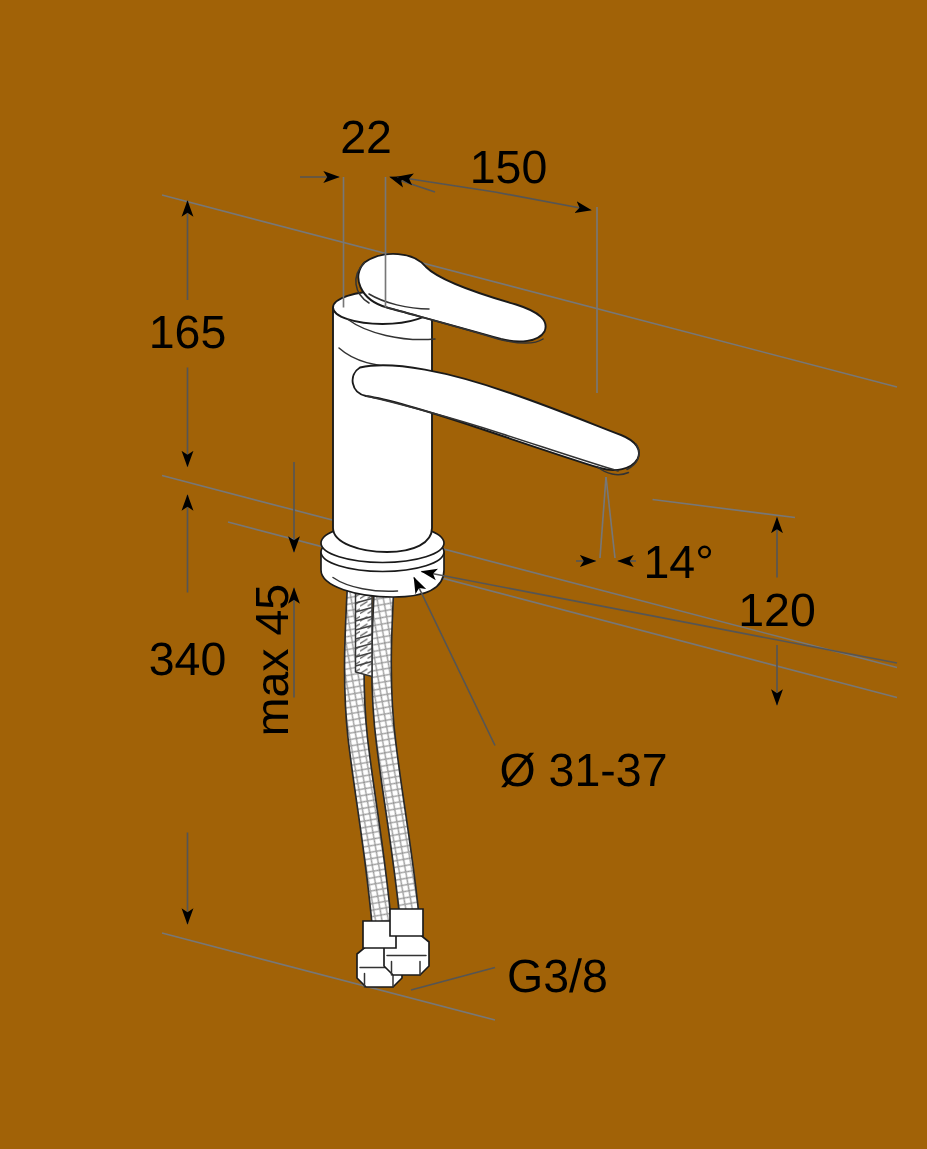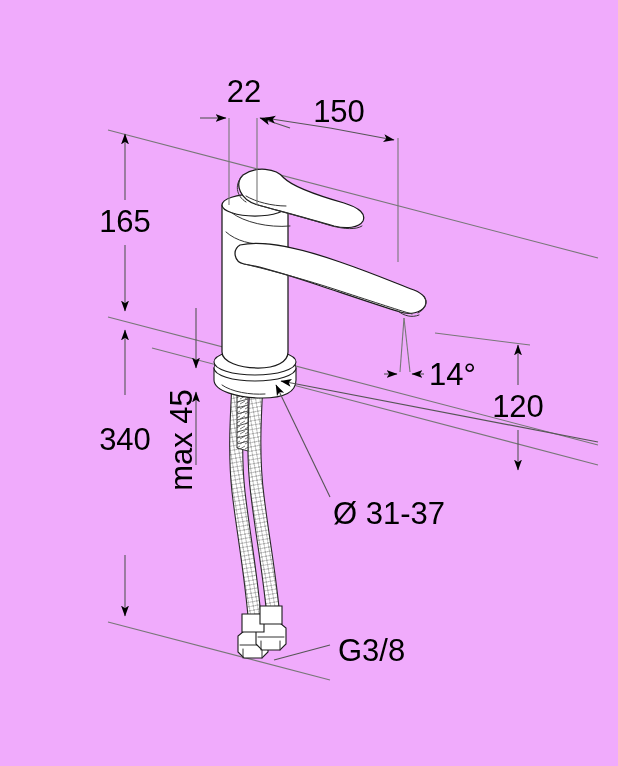"22" #drawing-root { background: #f0abfc -> #a16207 }
